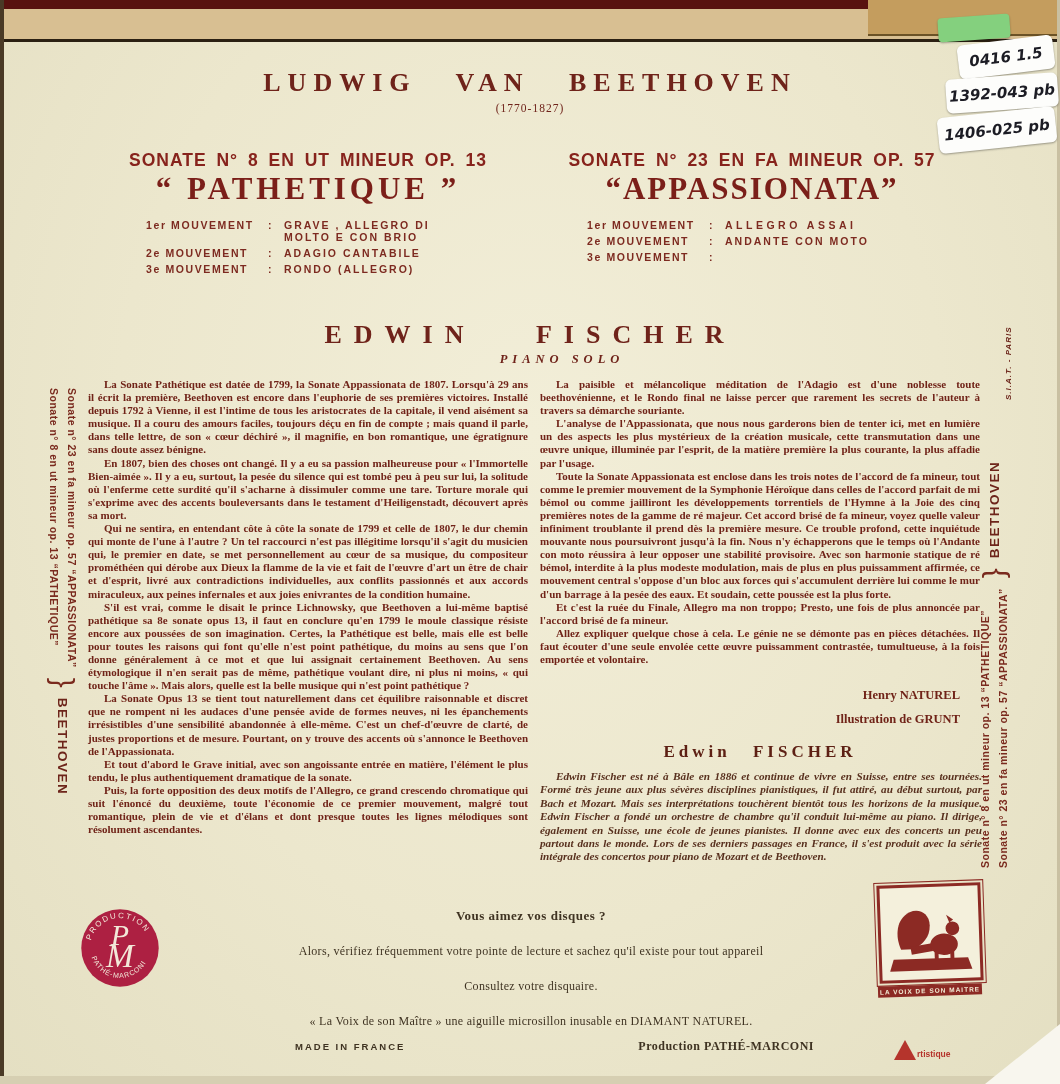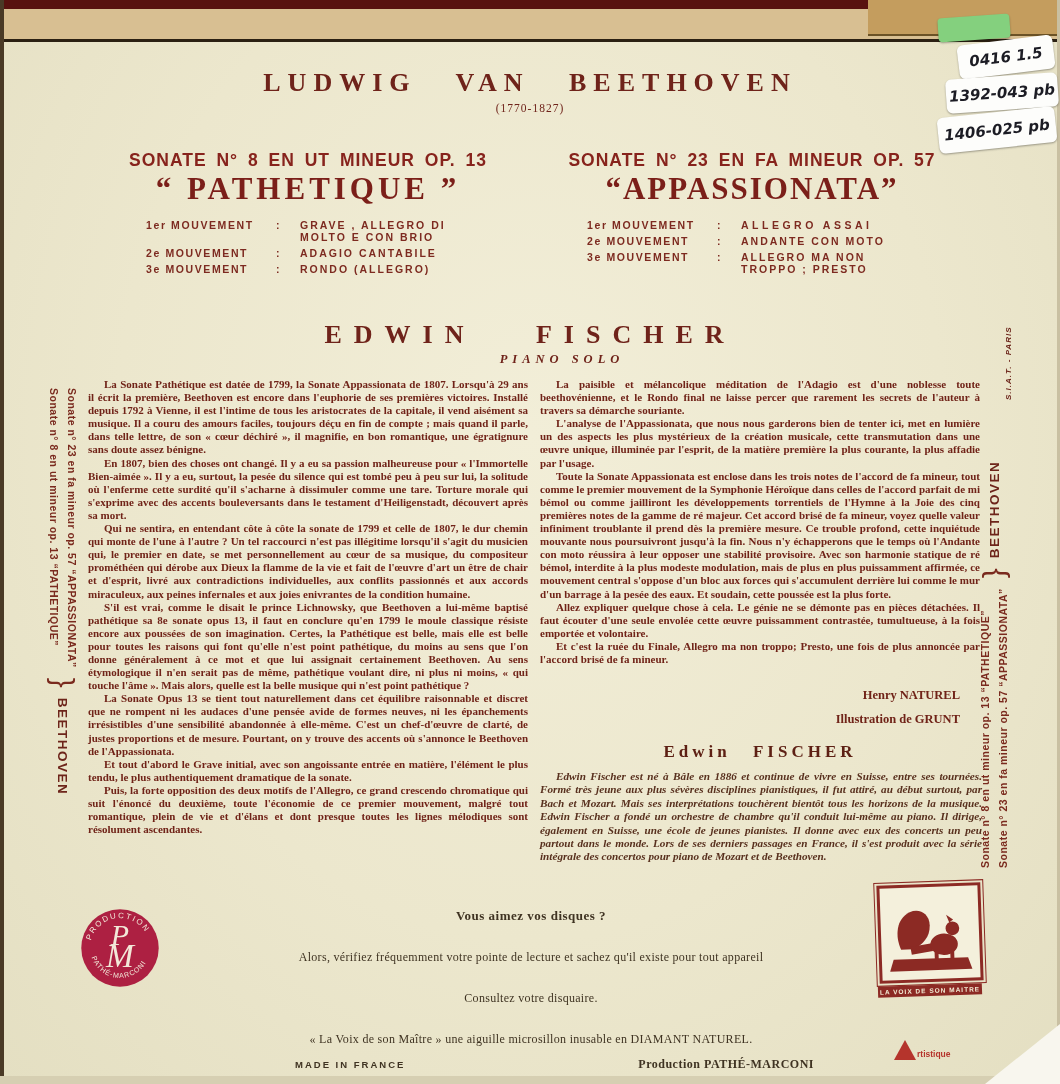"1er MOUVEMENT" .mv-row { column-gap: 14px -> 6px }
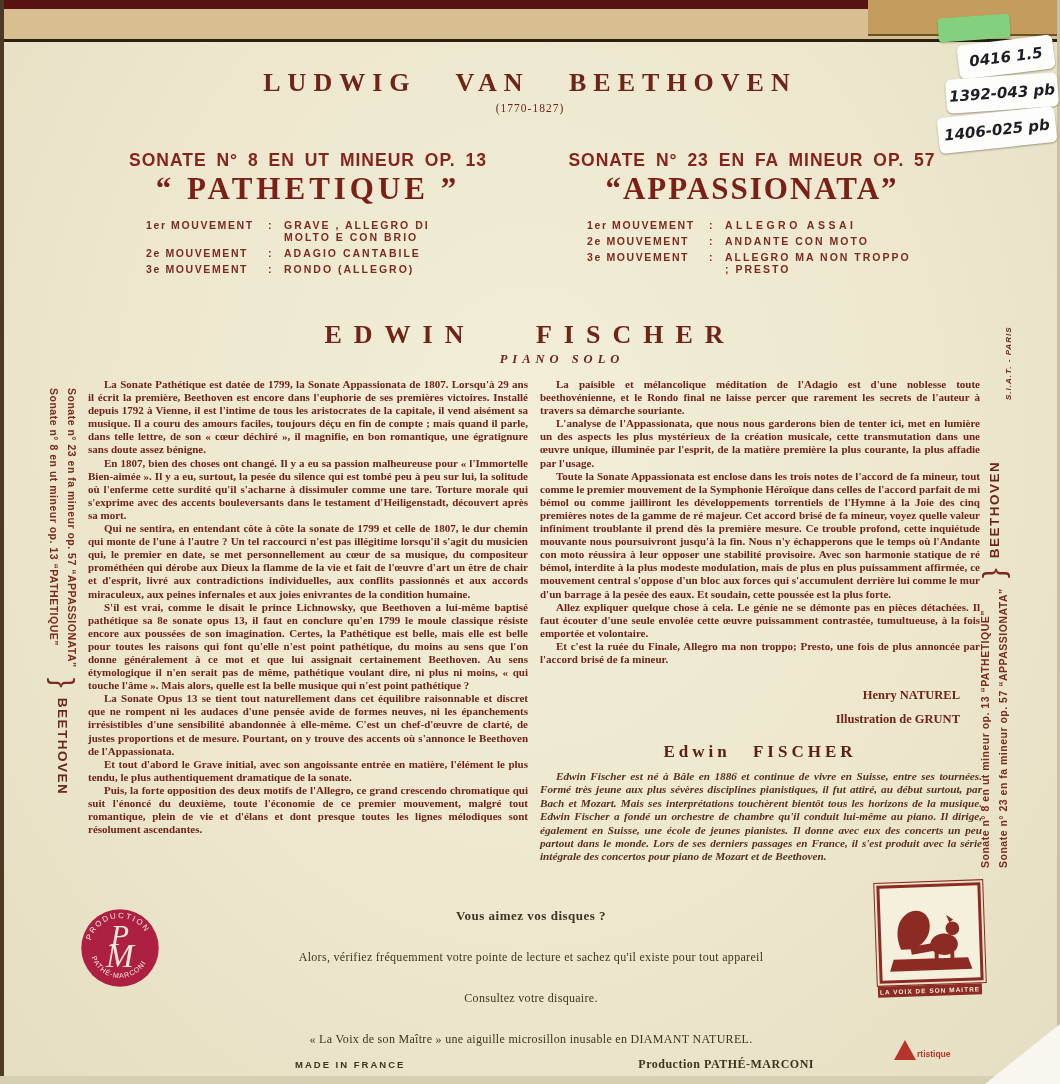"ALLEGRO MA NON TROPPO ;" span.mv-val { html: <span>ALLEGRO MA NON TROPPO ; PRESTO</span> -> none }
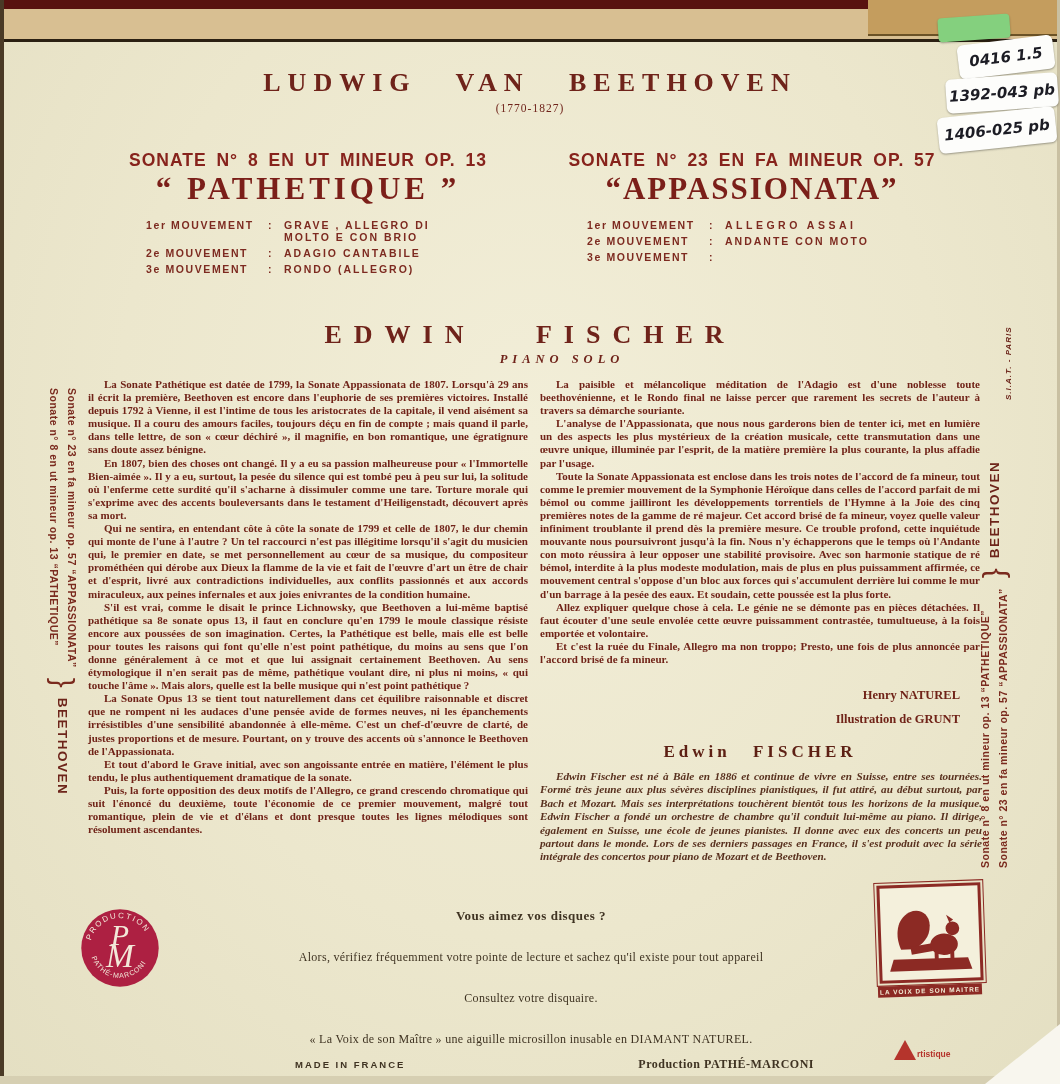"Allez expliquer quelque chose à" p { order: before "Et c'est la ruée du" -> after "Et c'est la ruée du" }
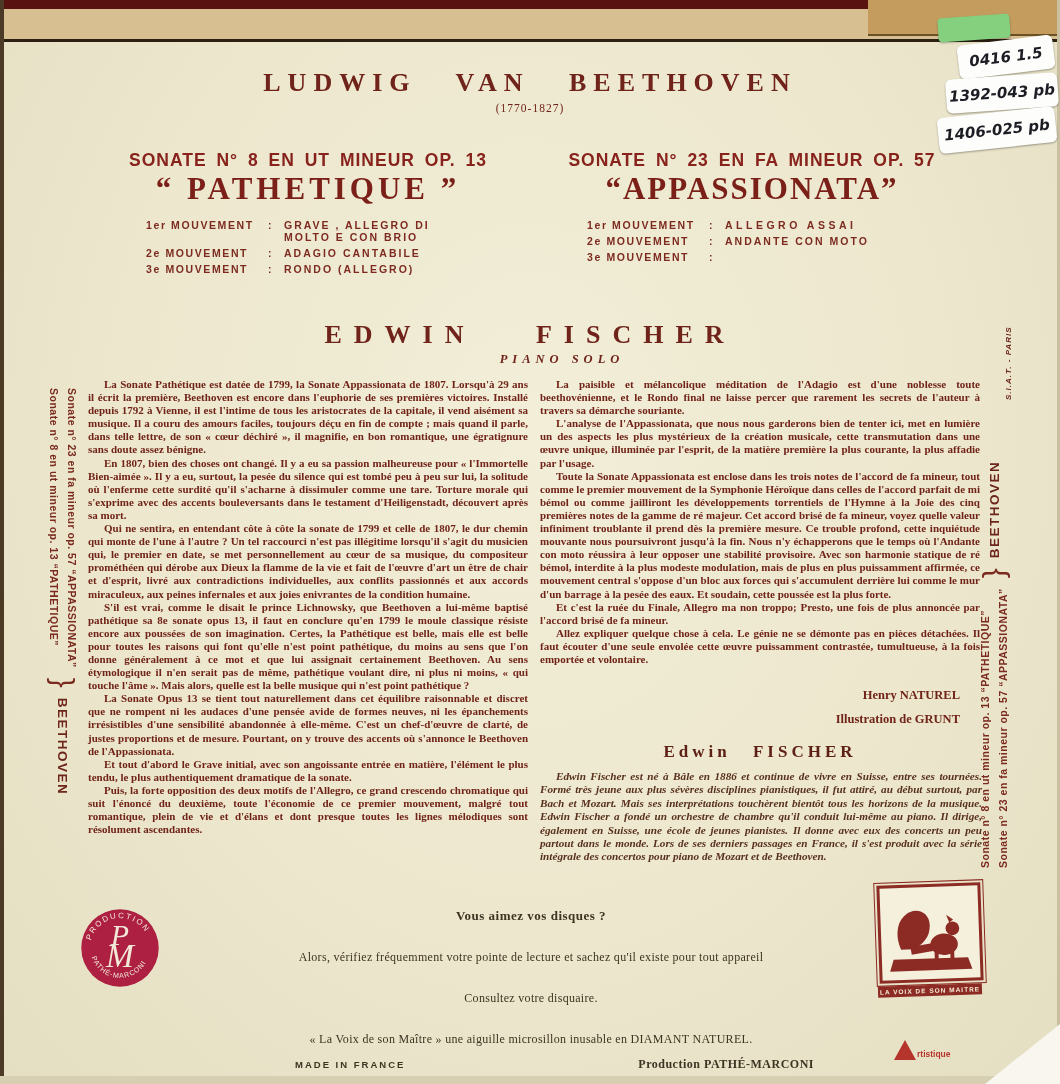"Alors, vérifiez fréquemment votre pointe" .f-line { margin-top: 26px -> 20px }
